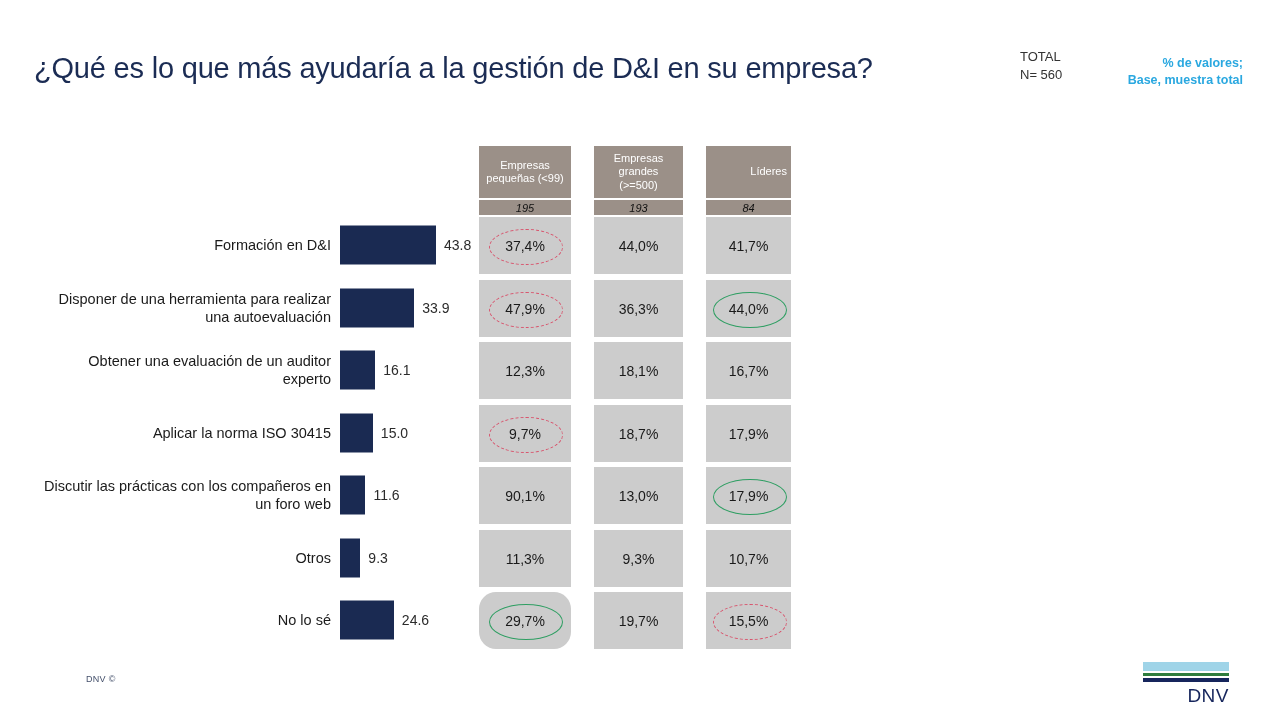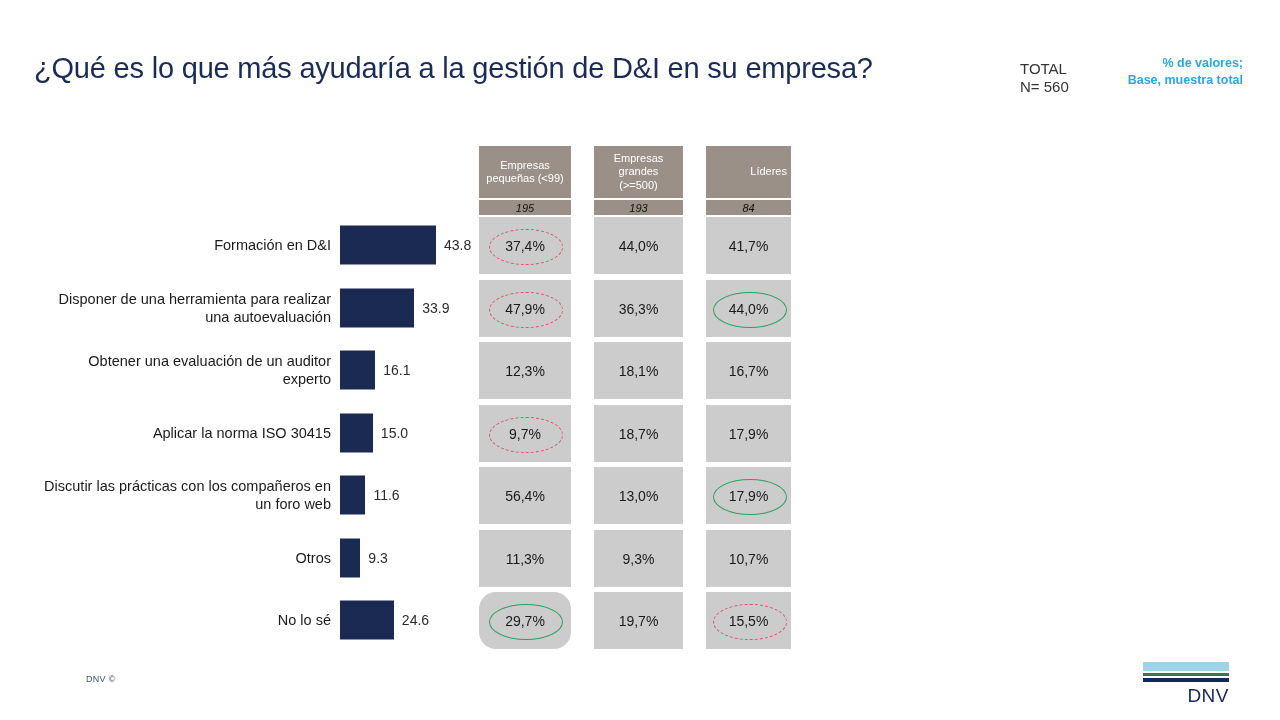"TOTAL" #total-block { font-size: 15px -> 13px; top: 60px -> 48px }
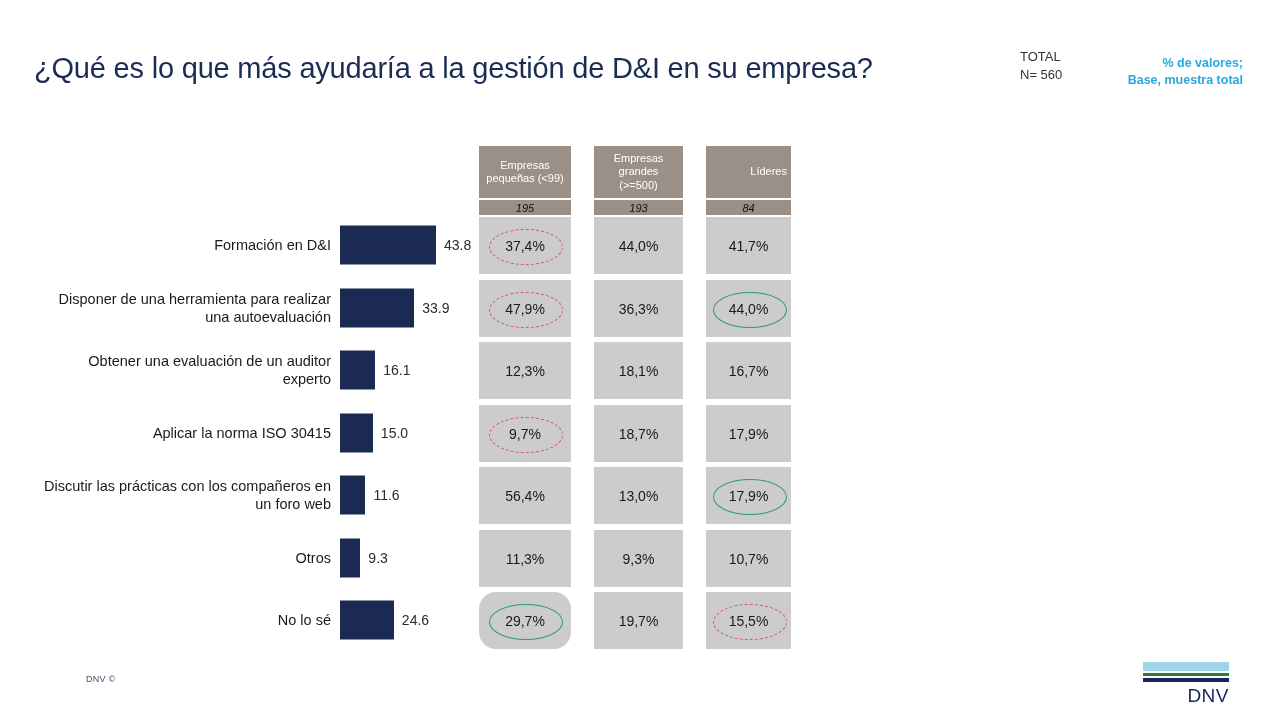"56,4%" span.cell-text { text: 56,4% -> 90,1% }
